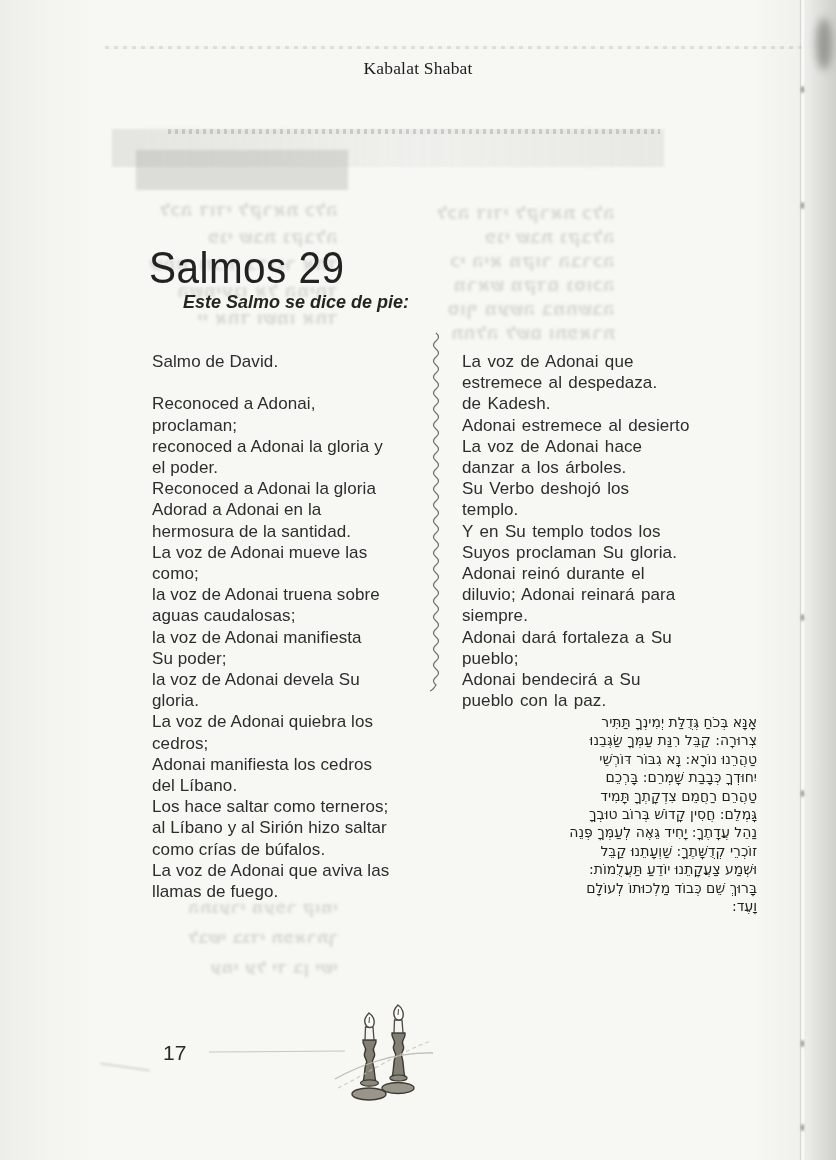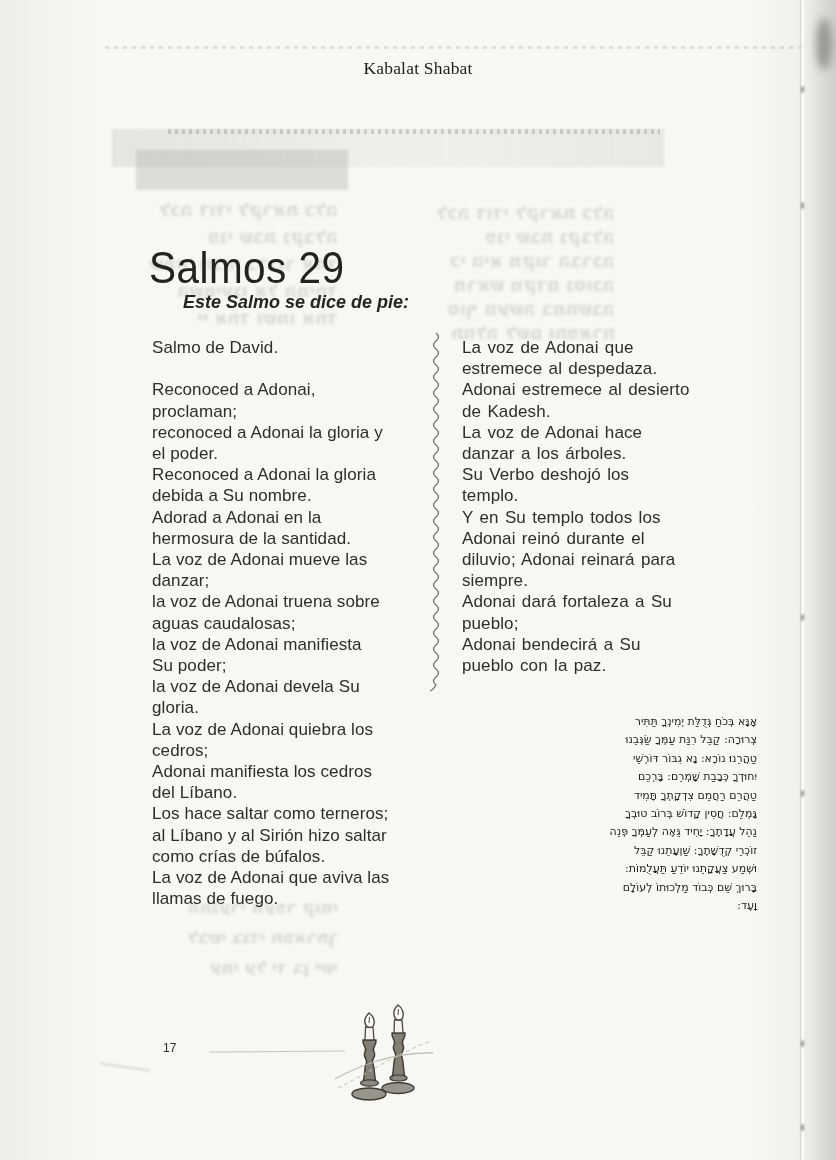"Salmo de David." .col { top: 337px -> 351px }
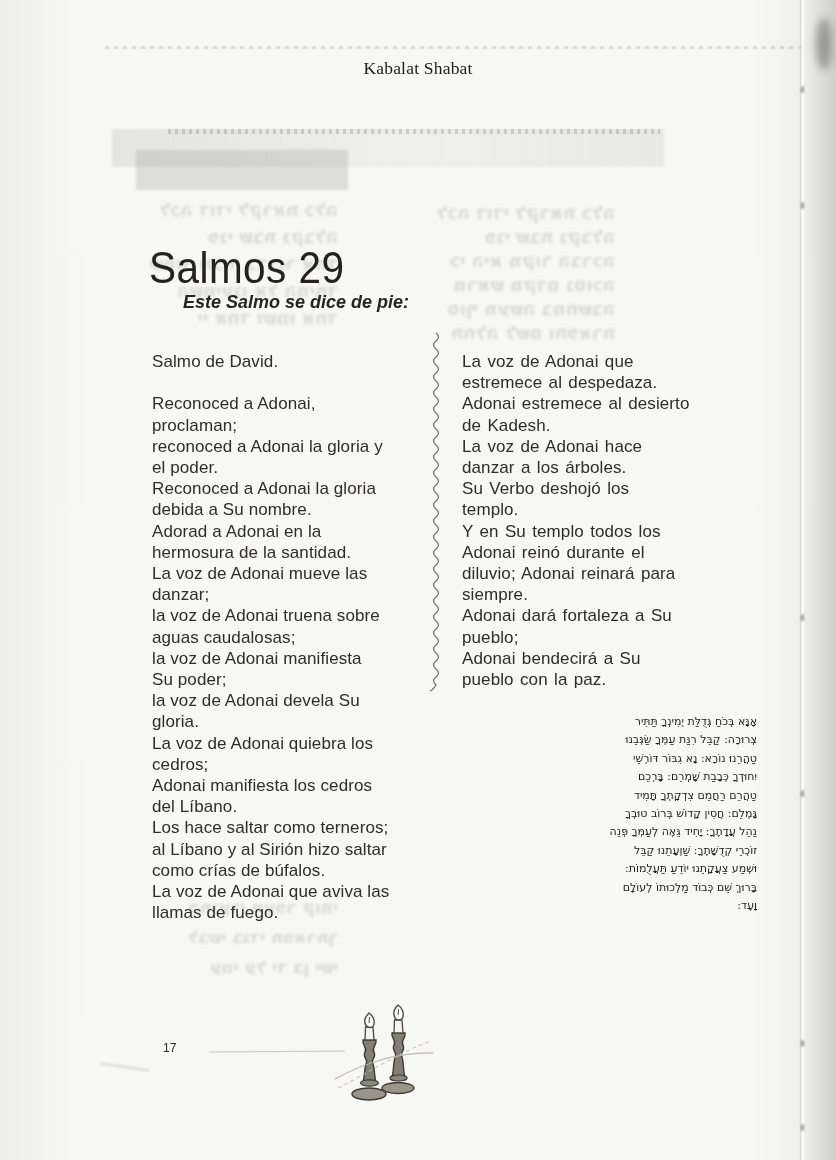"Adonai estremece al desierto" div.line { order: before "de Kadesh." -> after "de Kadesh." }
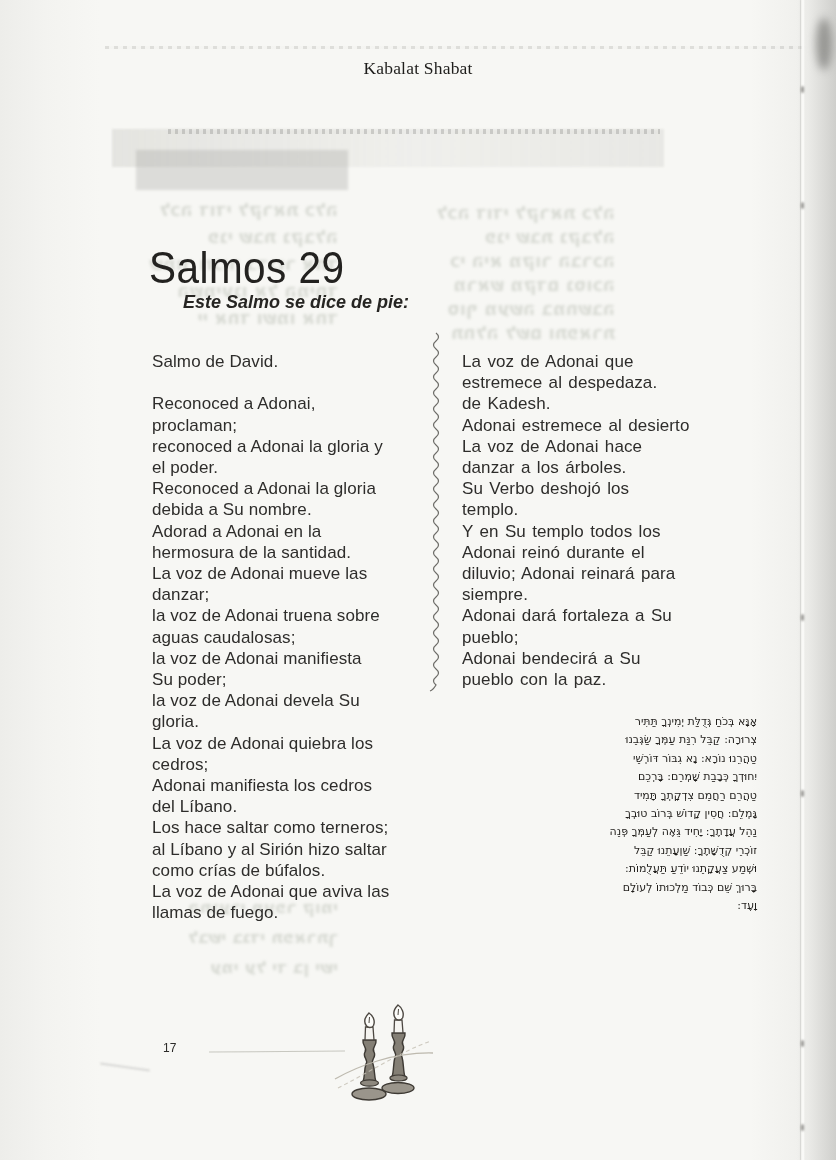"debida a Su nombre." div.line { html: <div>debida a Su nombre.</div> -> none }
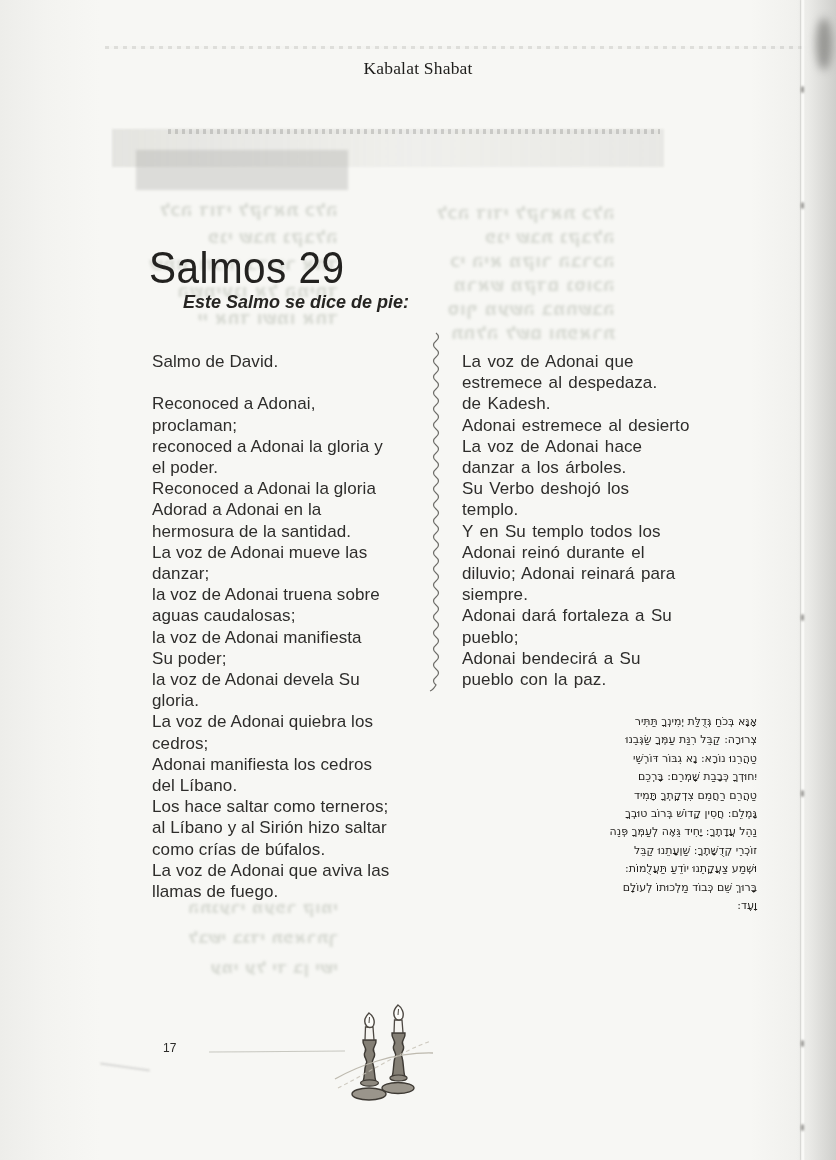"Suyos proclaman Su gloria." div.line { html: none -> <div>Suyos proclaman Su gloria.</div> }
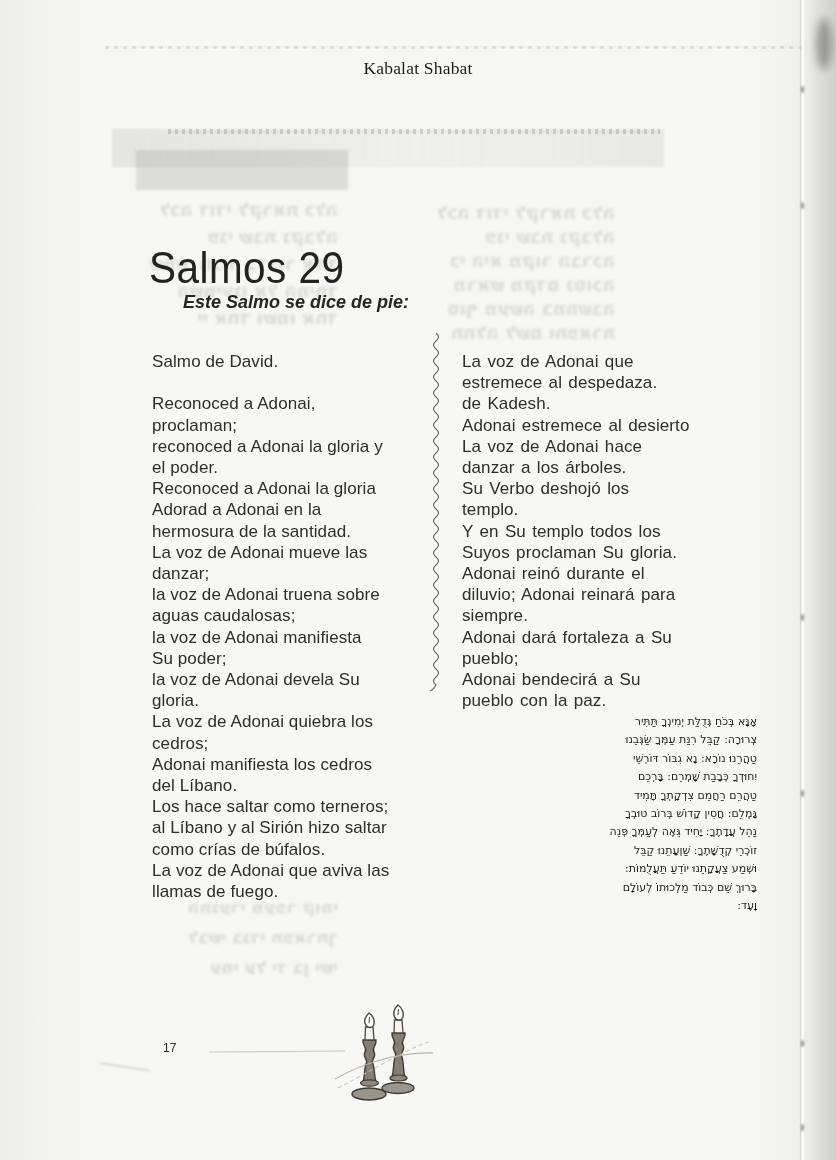"danzar;" div.line { text: danzar -> como }
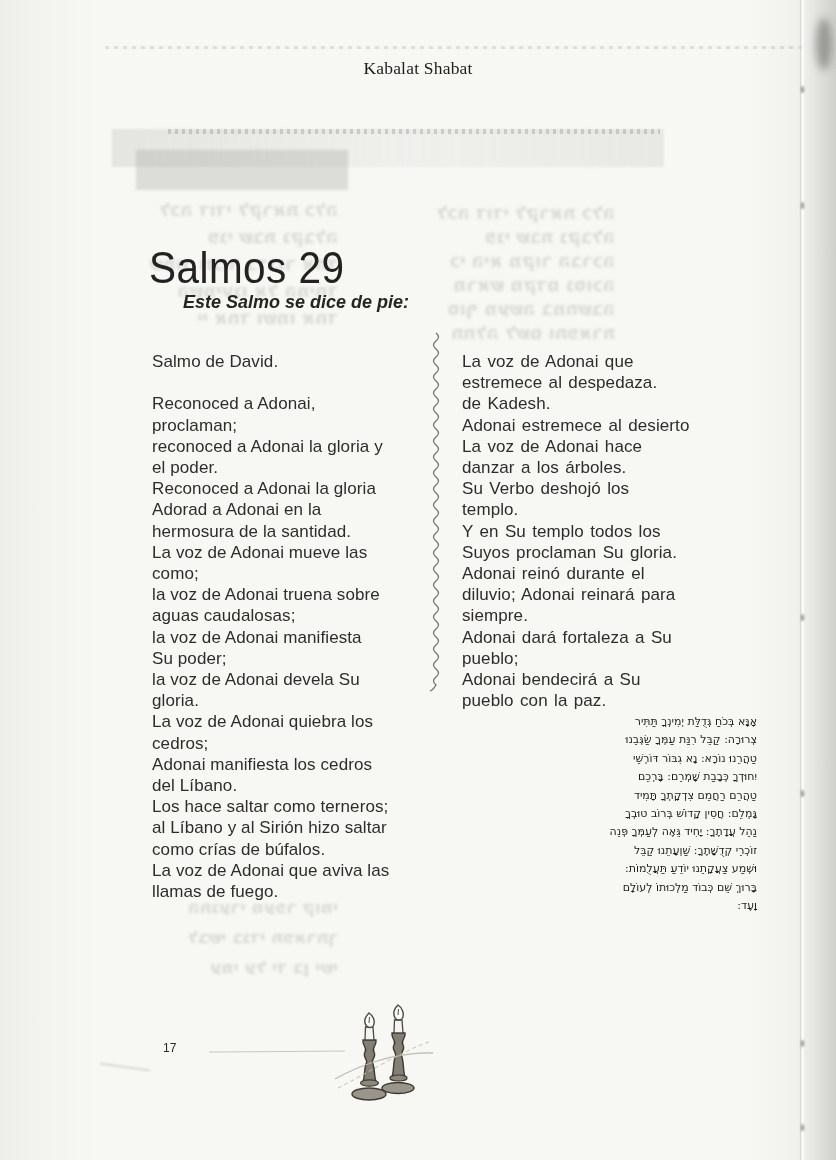"אָנָּא בְּכֹחַ גְּדֻלַּת יְמִינְךָ" .hebrew { font-size: 11px -> 14px }
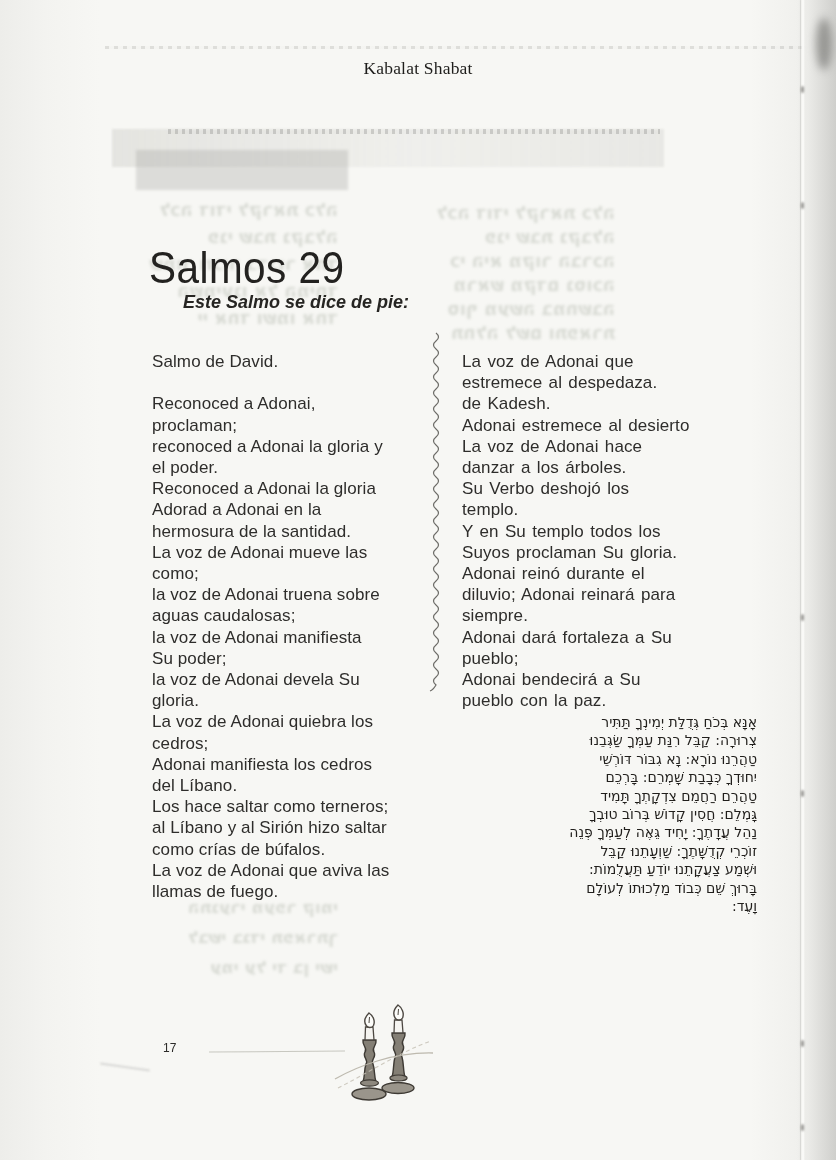"17" .pagenum { font-size: 12px -> 21px }
